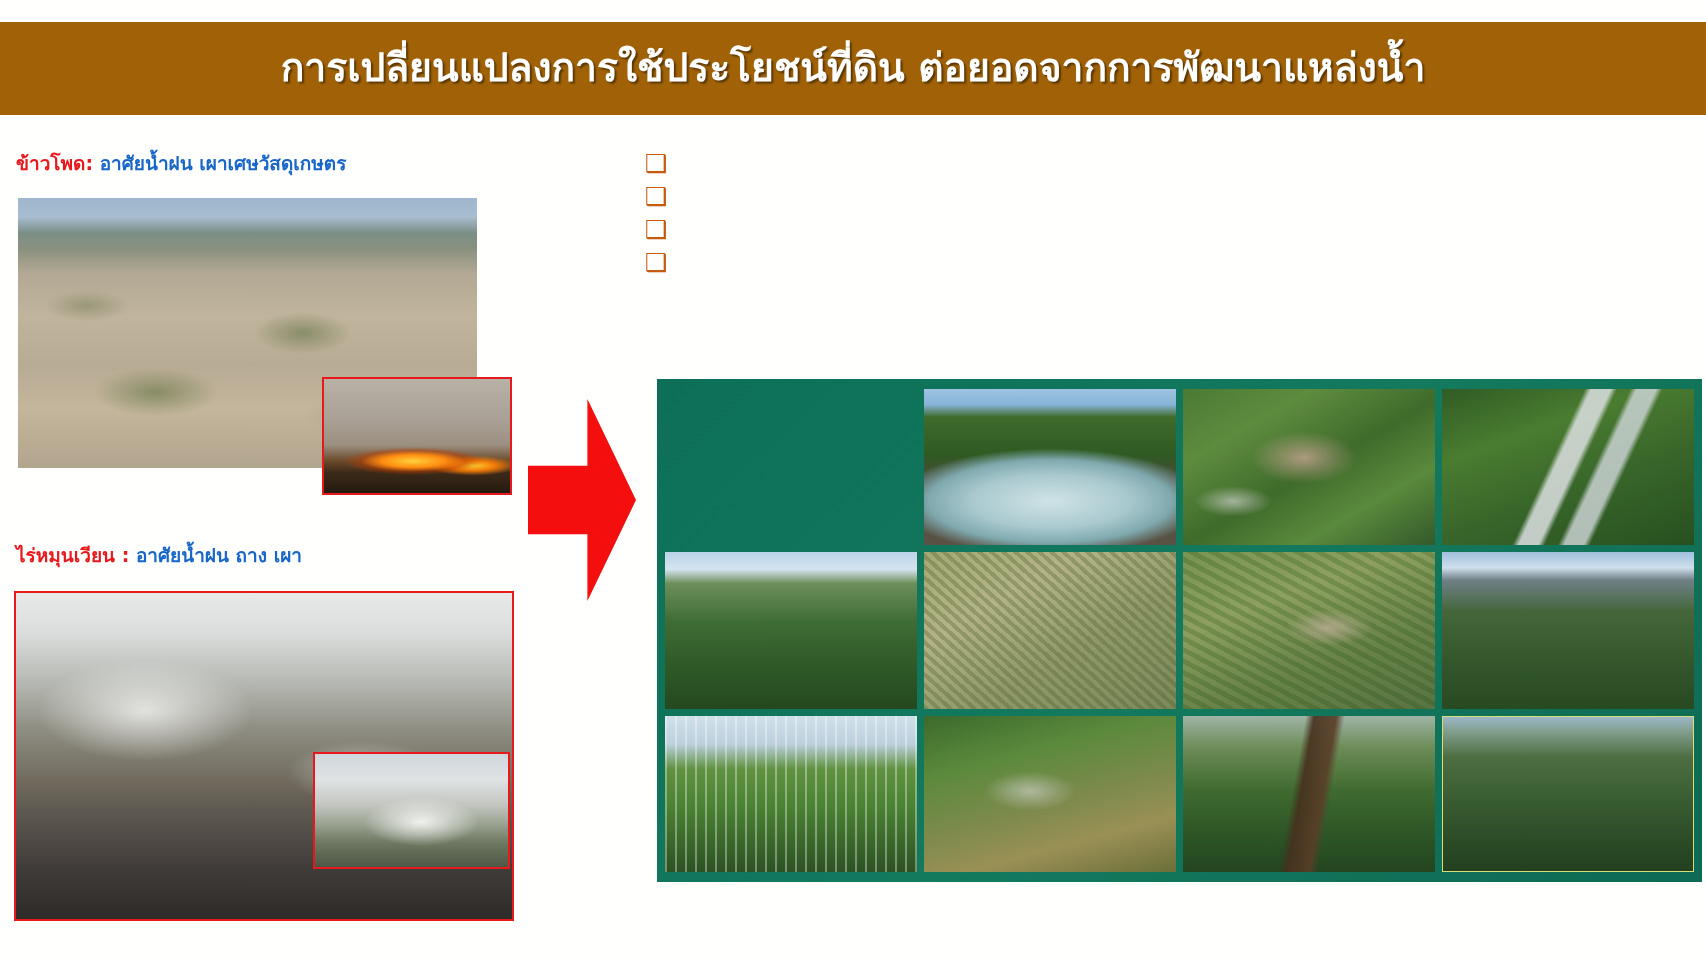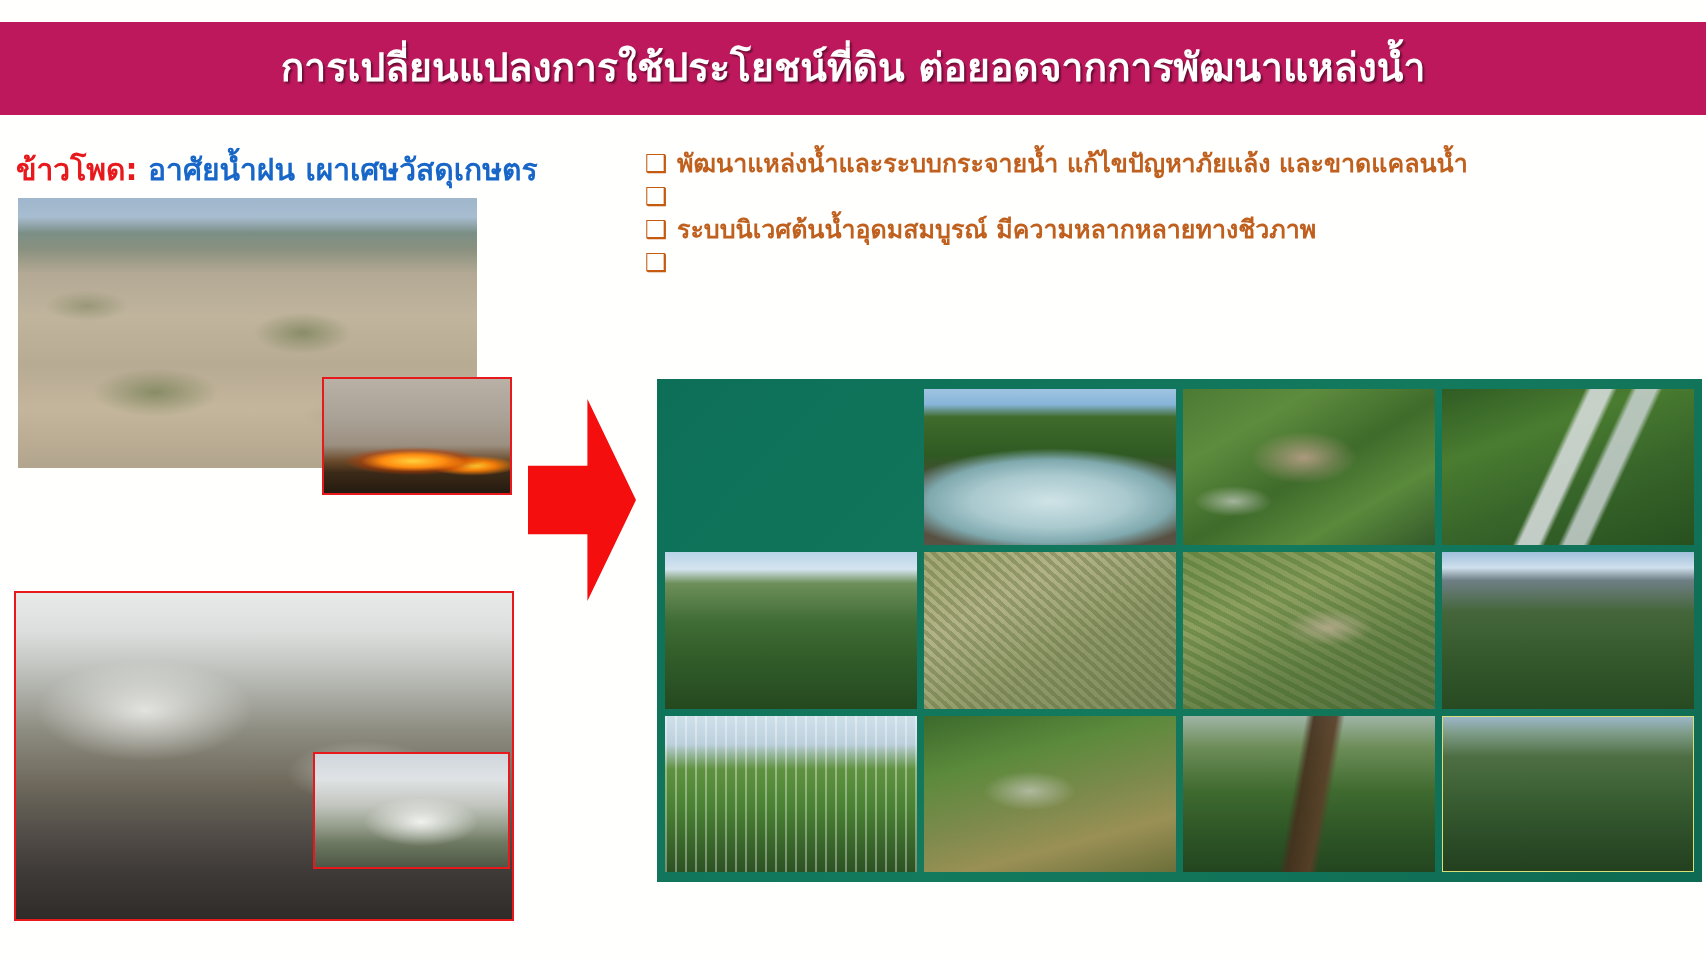"การเปลี่ยนแปลงการใช้ประโยชน์ที่ดิน" .header-bar { background: #be185d -> #a16207 }
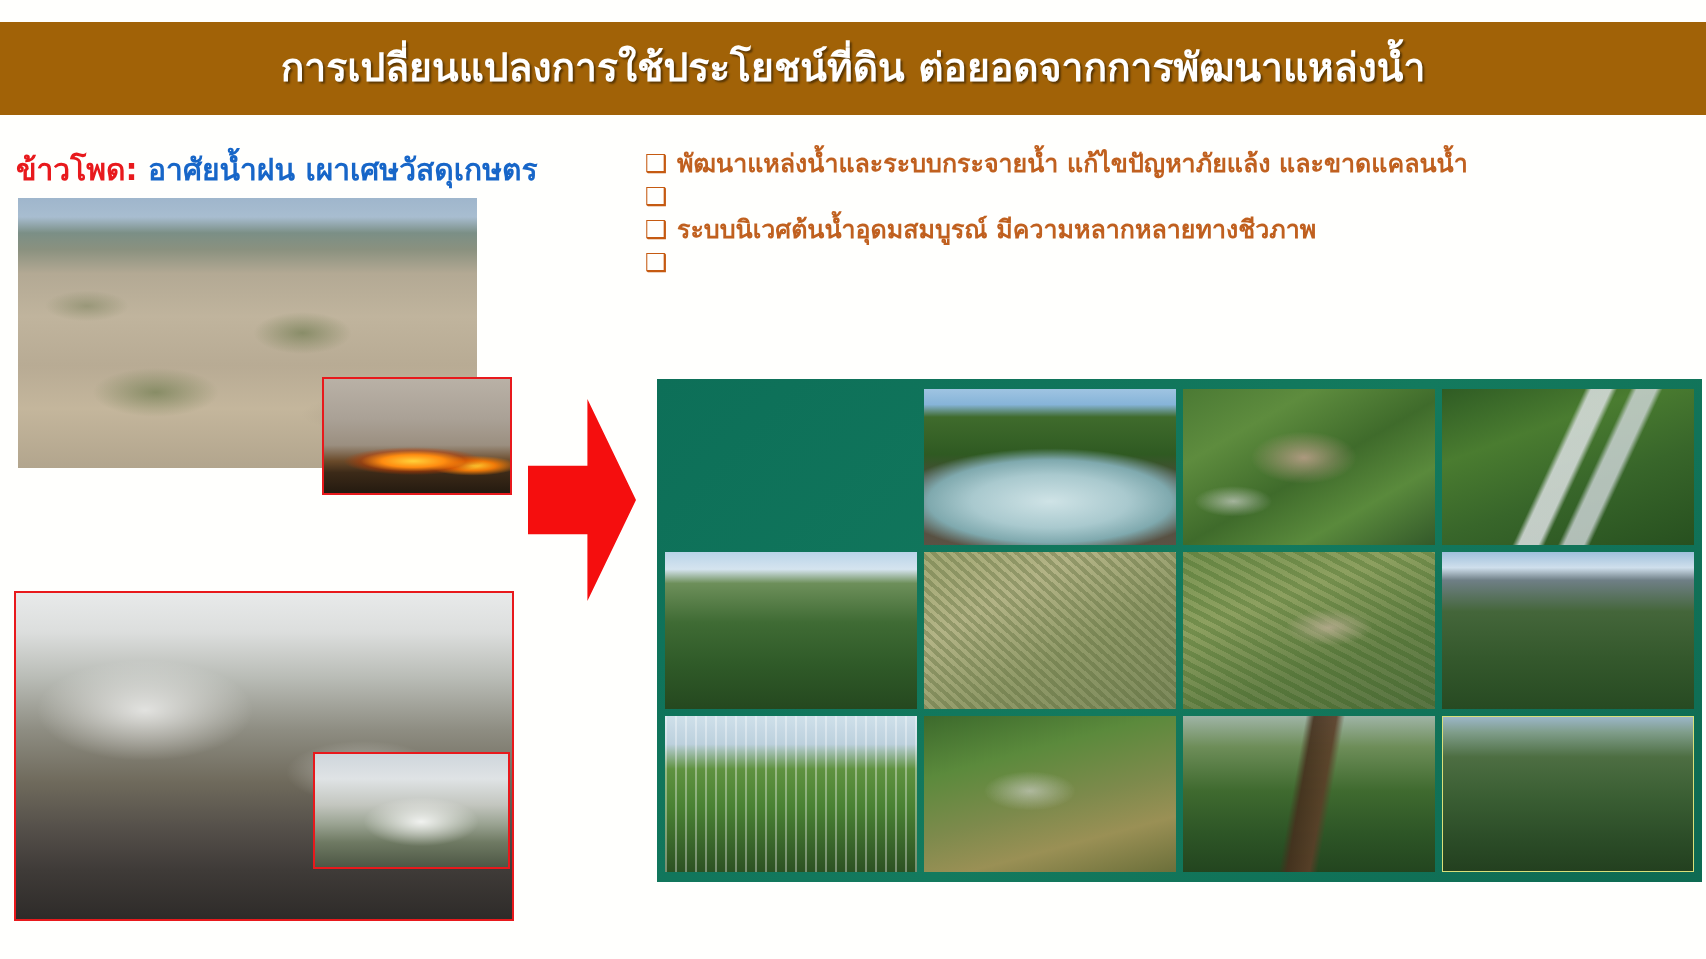"ข้าวโพด: อาศัยน้ำฝน เผาเศษวัสดุเกษตร" .left-label { font-size: 30px -> 19px }
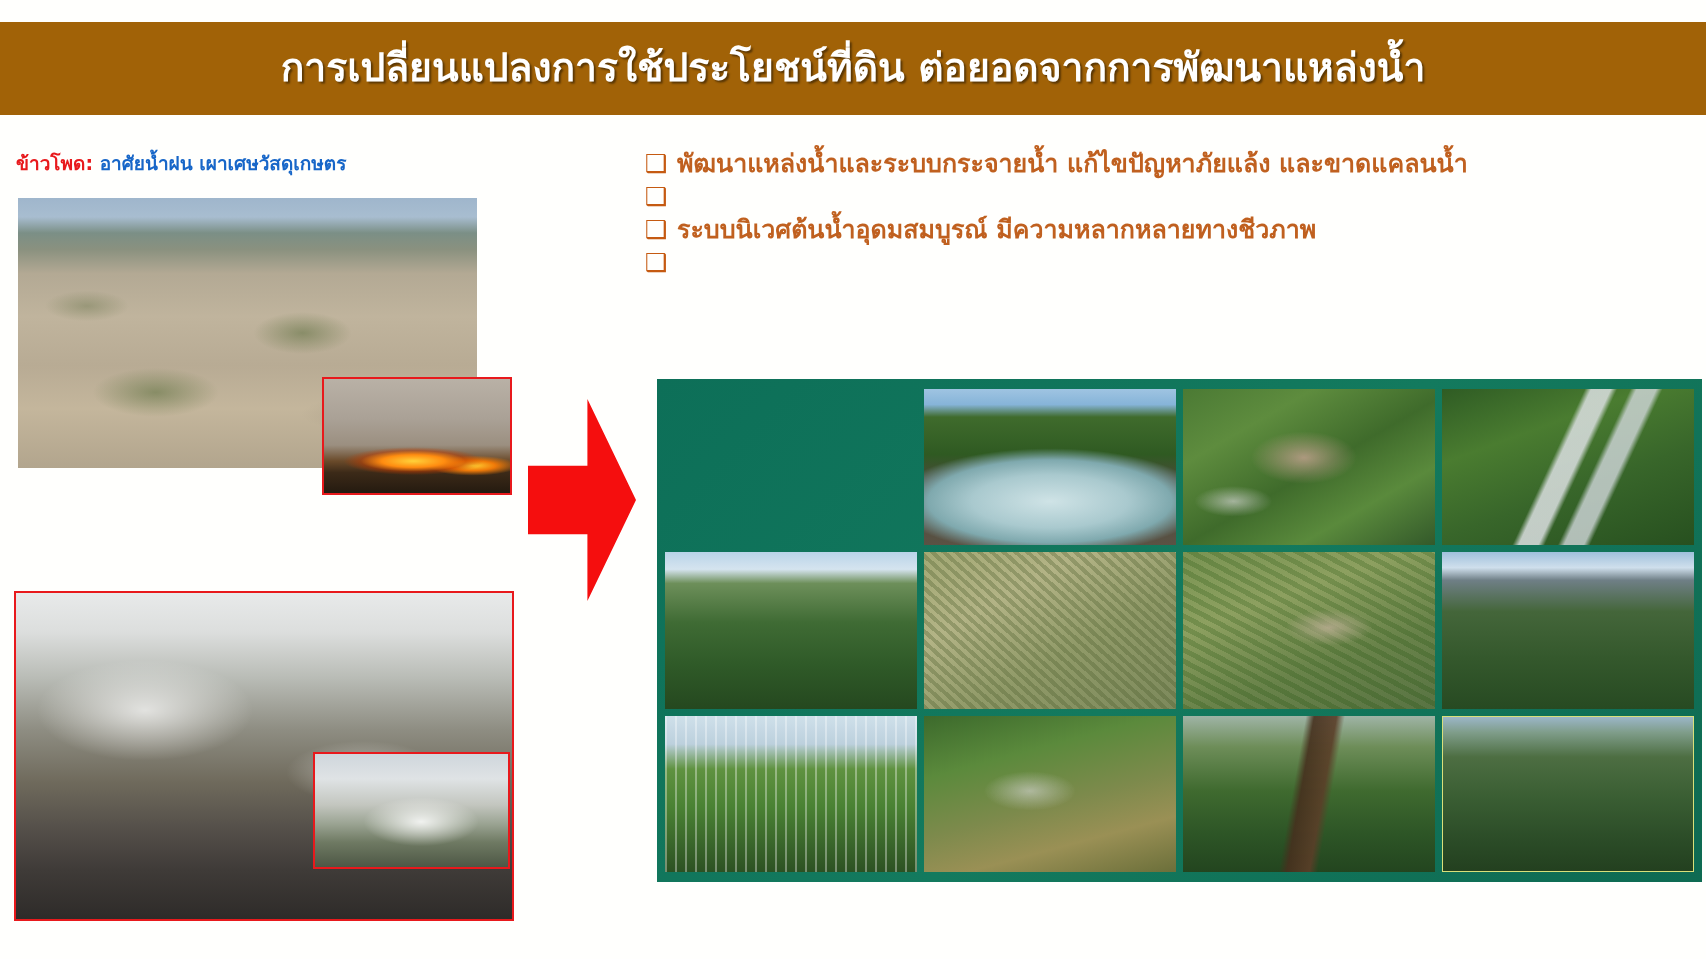"พัฒนาแหล่งน้ำและระบบกระจายน้ำ" span.bullet-text { html: <span>พัฒนาแหล่งน้ำและระบบกระจายน้ำ แก้ไขปัญหาภัยแล้ง และขาดแคลนน้ำ</span> -> none }
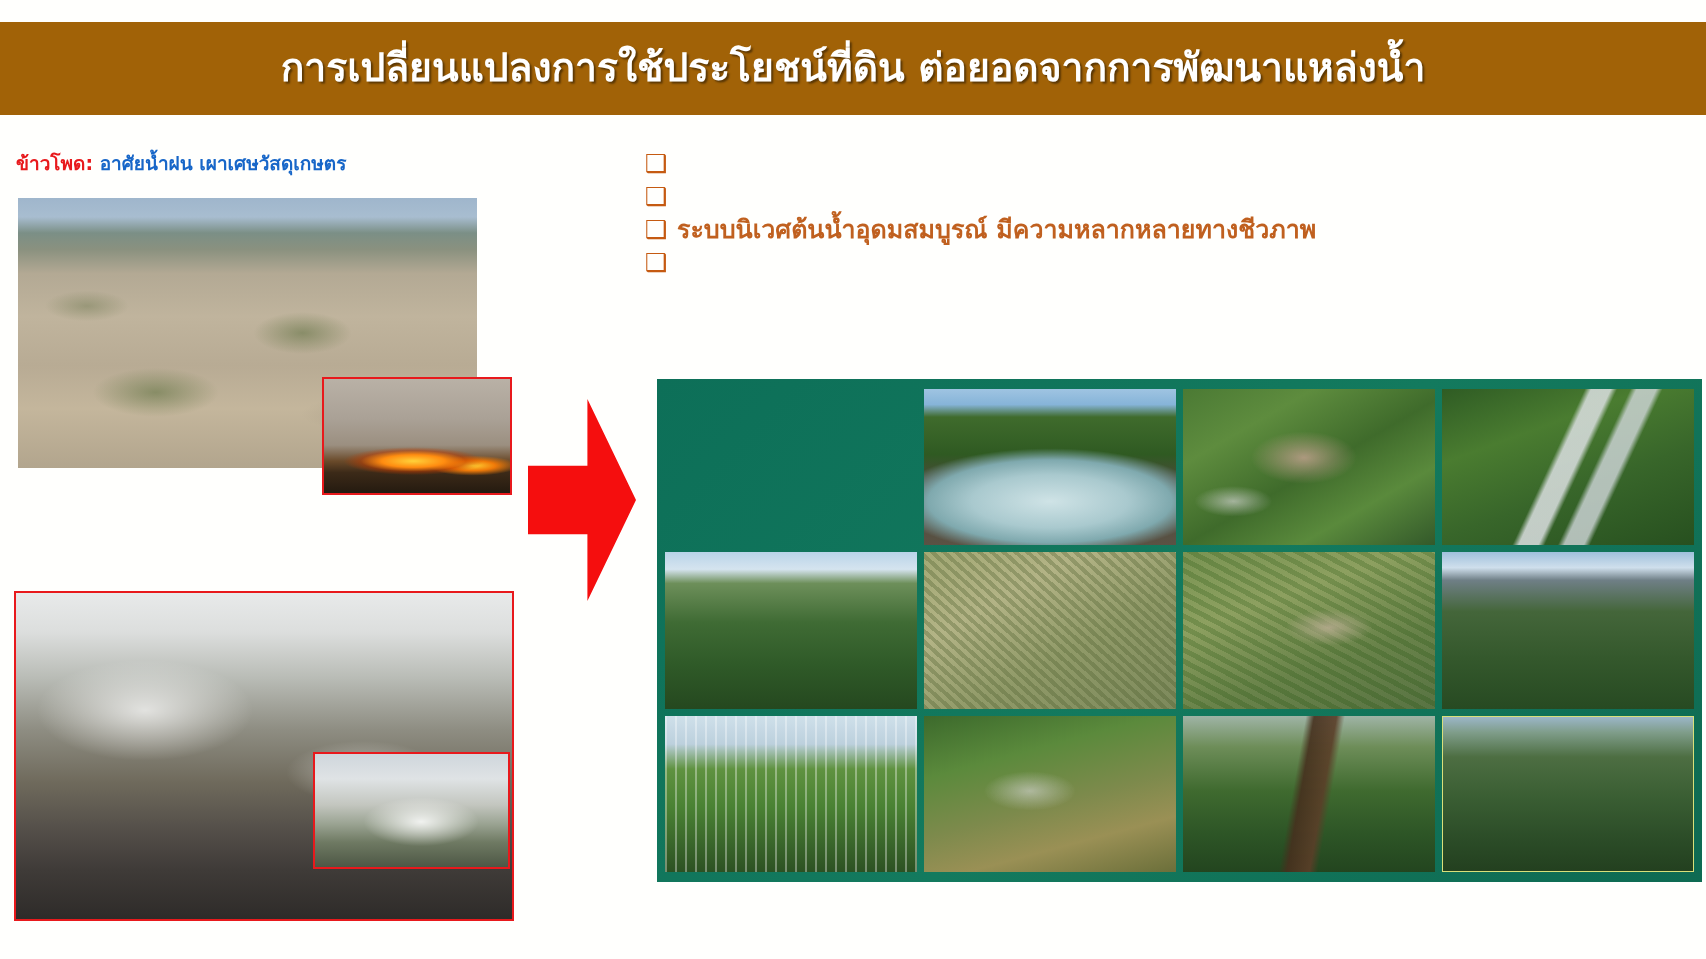"ระบบนิเวศต้นน้ำอุดมสมบูรณ์" span.bullet-text { html: <span>ระบบนิเวศต้นน้ำอุดมสมบูรณ์ มีความหลากหลายทางชีวภาพ</span> -> none }
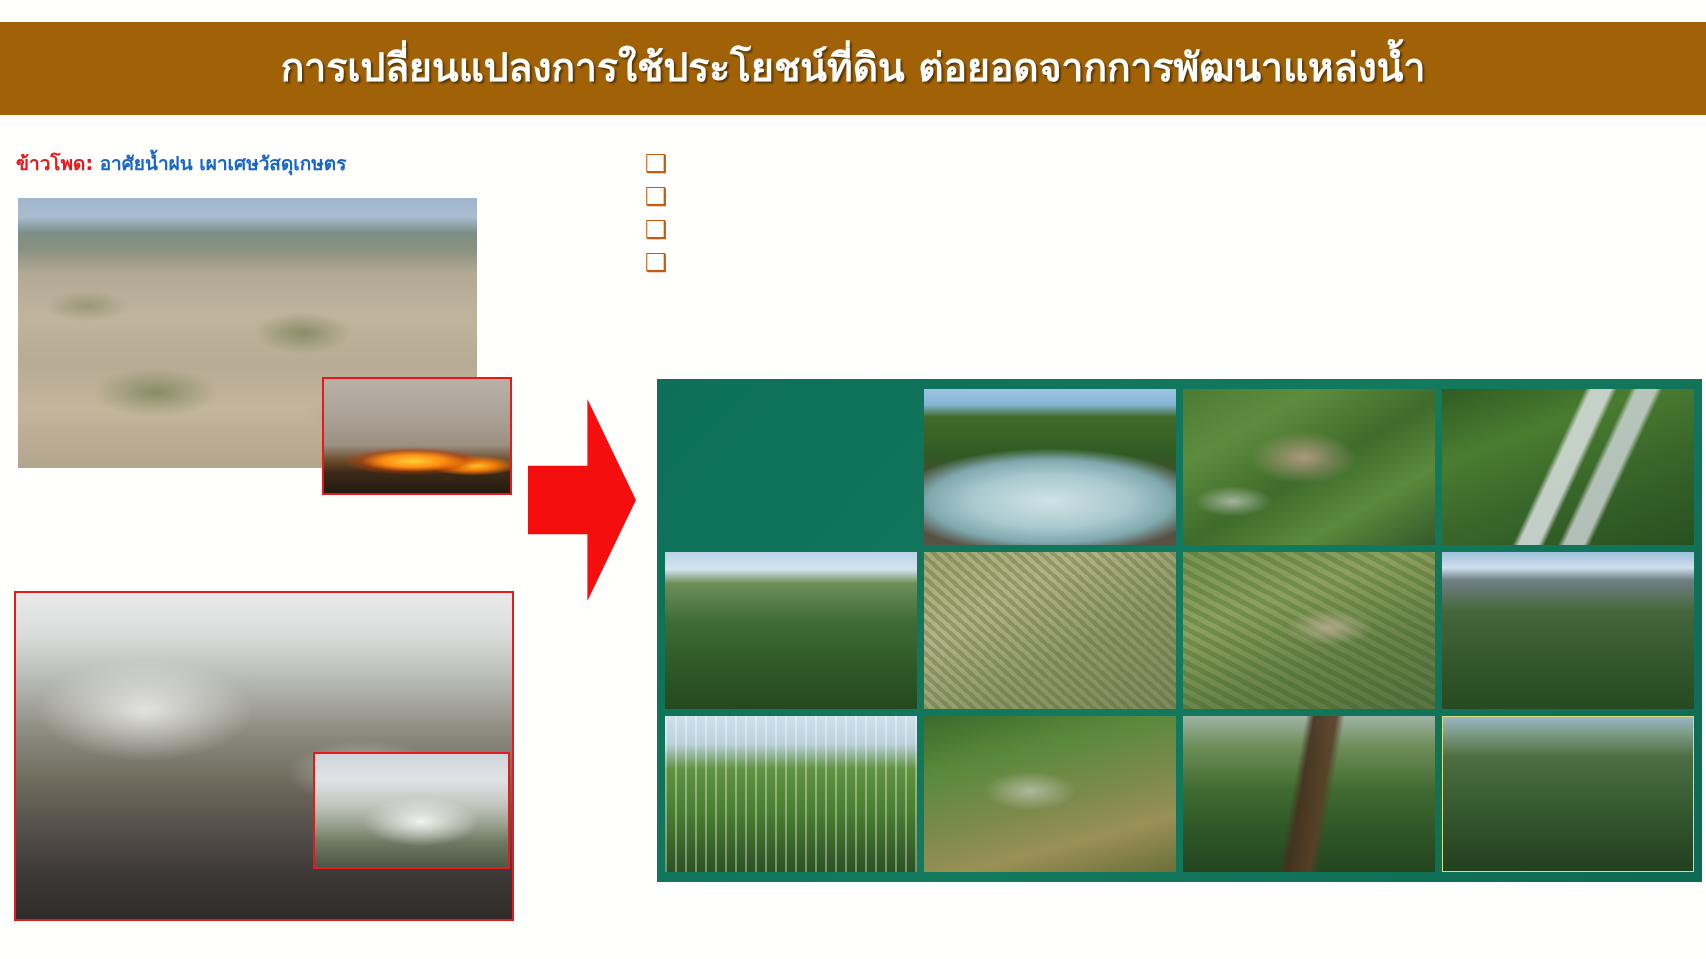"ไร่หมุนเวียน : อาศัยน้ำฝน ถาง เผา" div.left-label { html: none -> <div> <span>ไร่หมุนเวียน :</span> <span>อาศัยน้ำฝน ถาง เผา</span> </div> }
